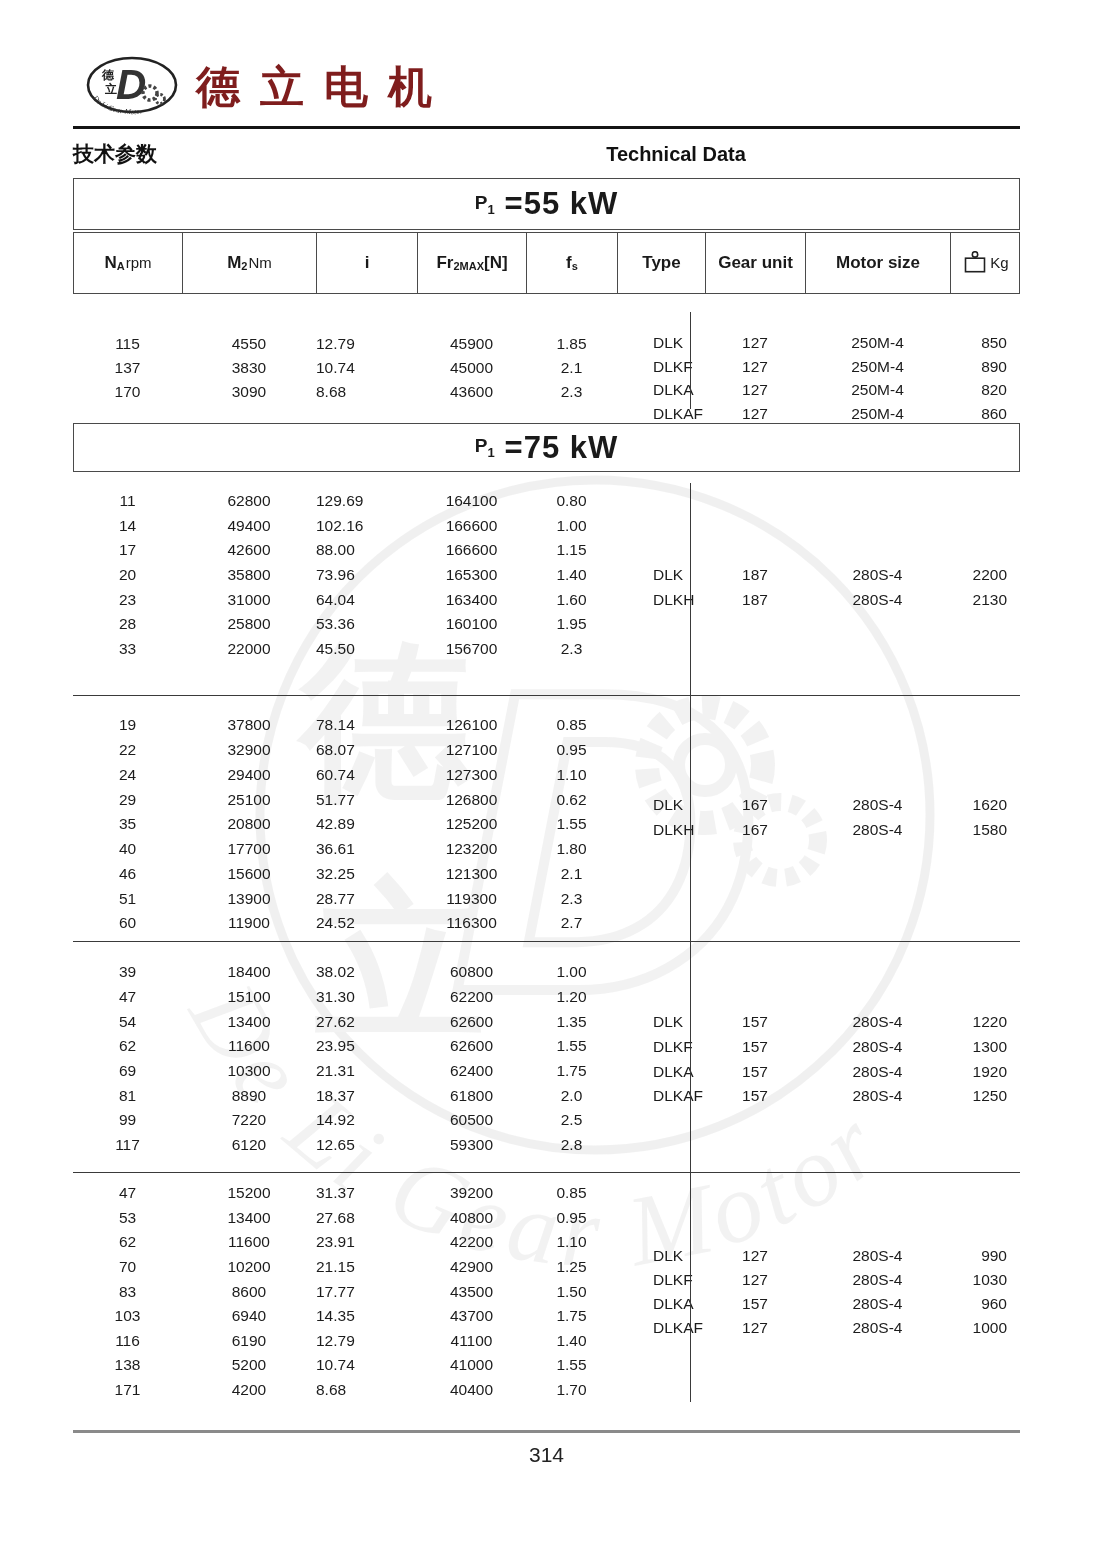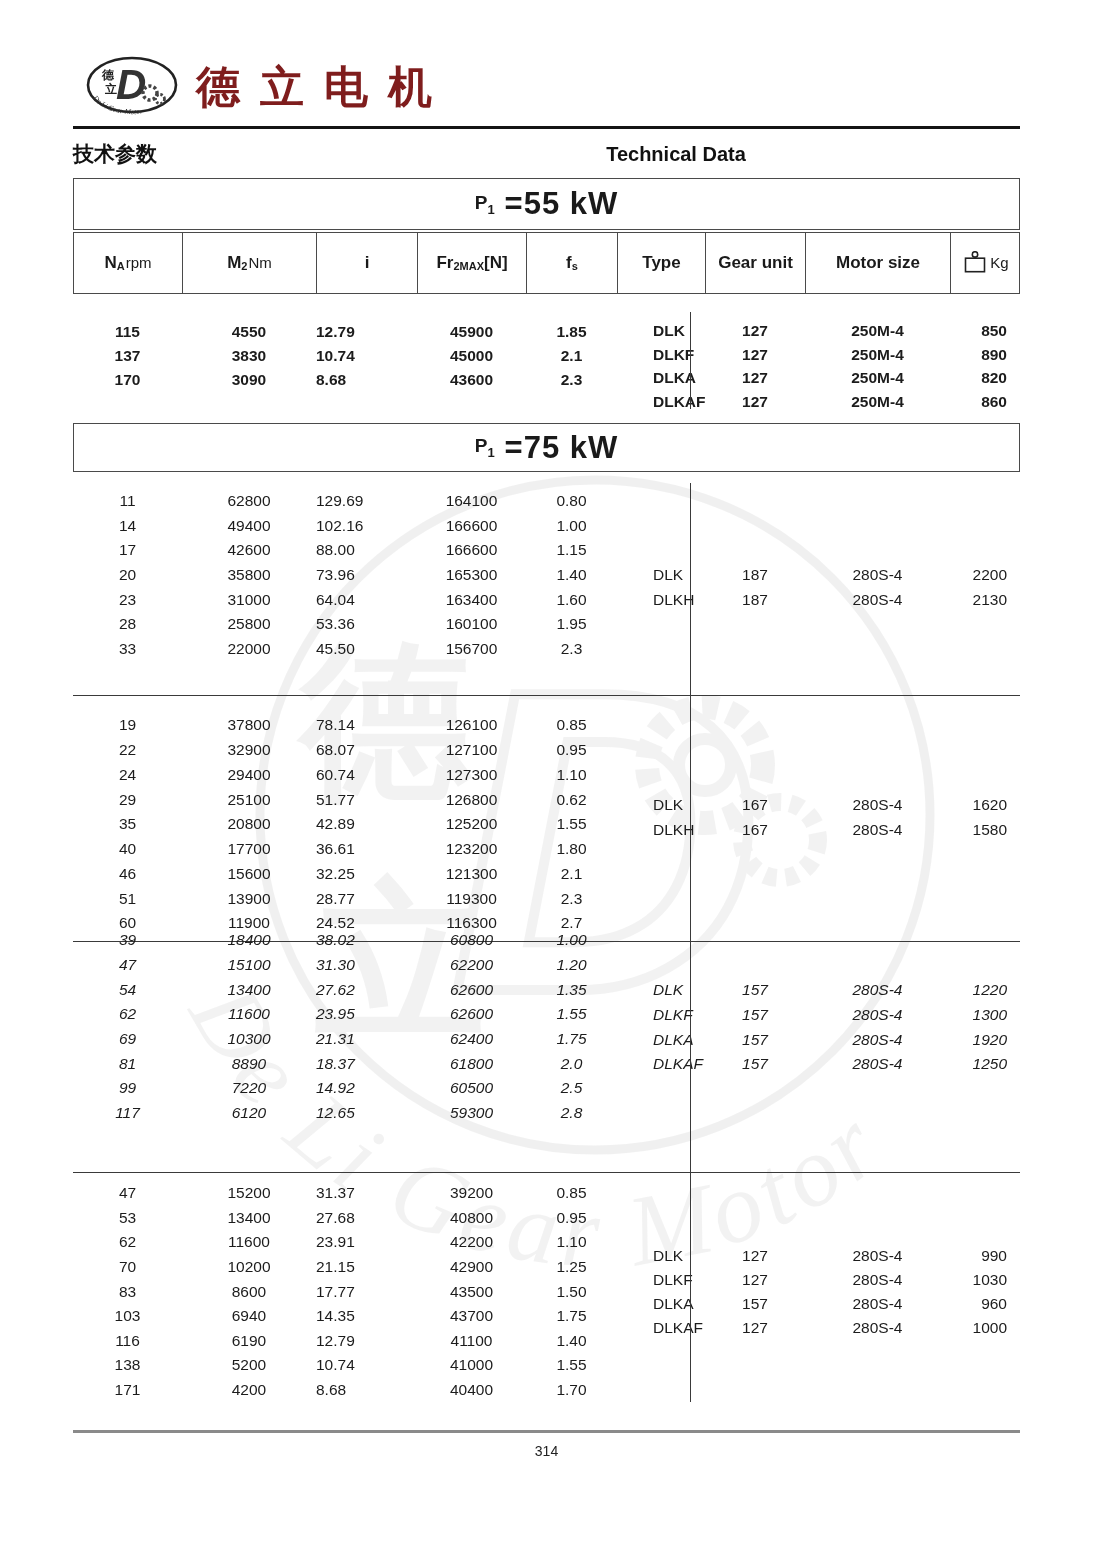"115" div.group { font-weight: bold -> none; top: 320px -> 332px }
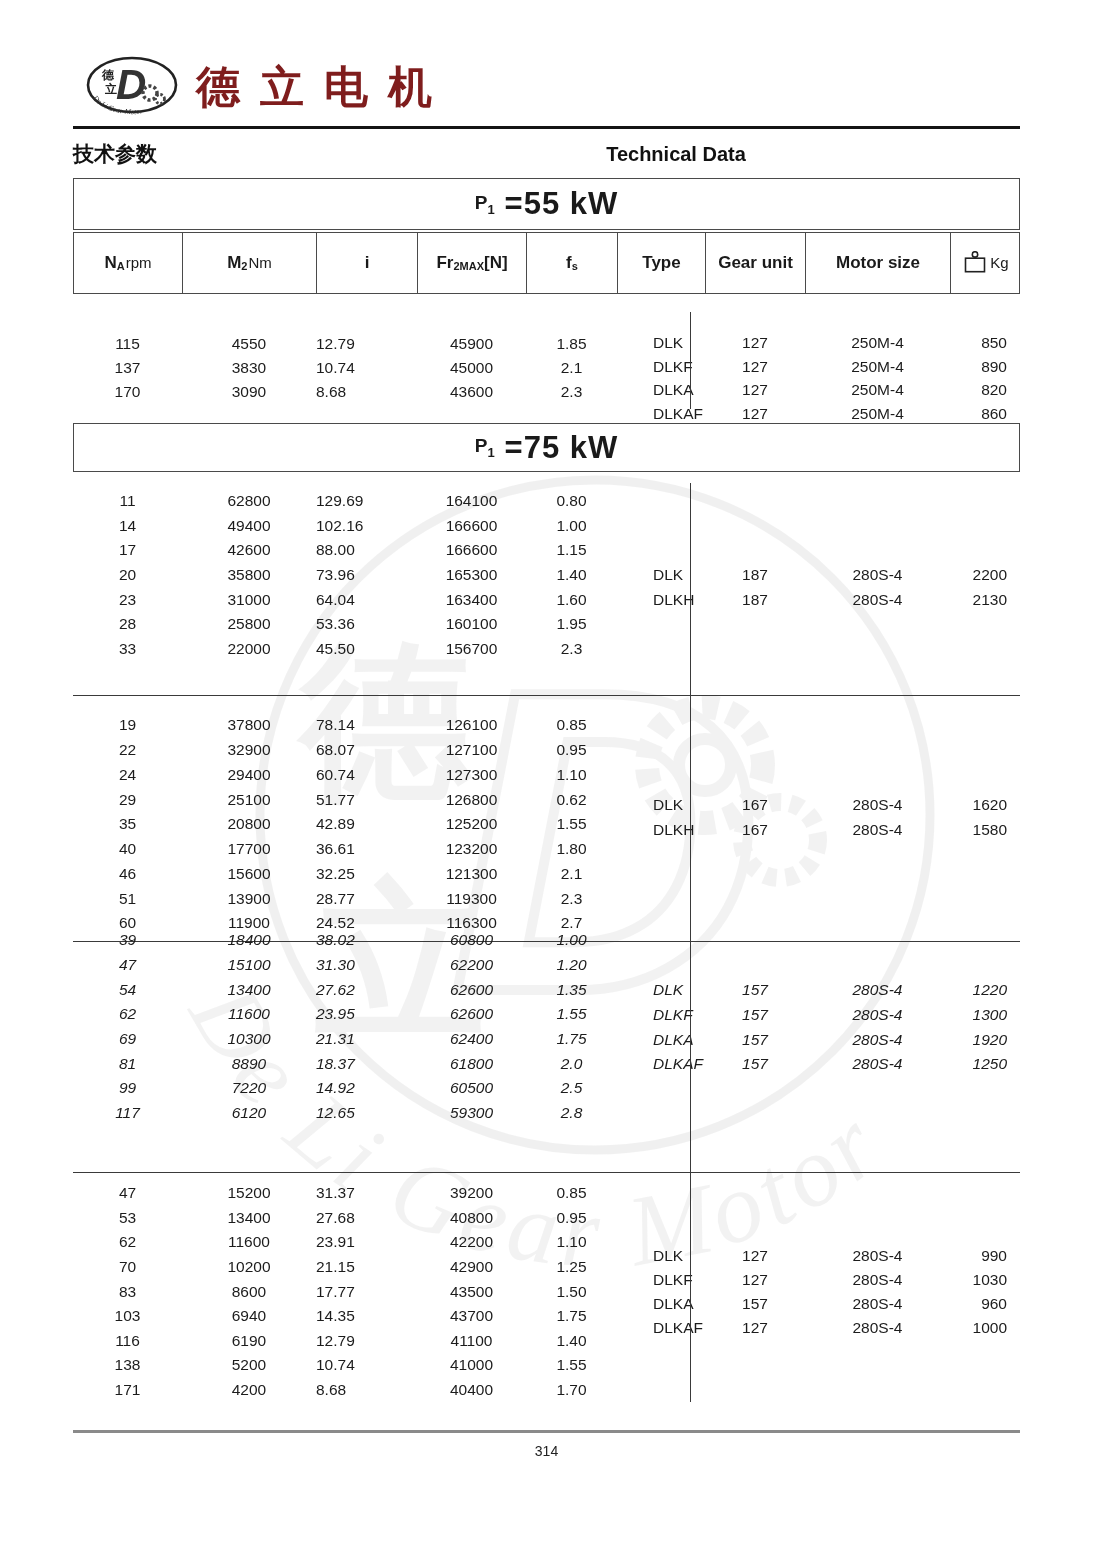"39" div.group { font-style: italic -> none; top: 928px -> 960px }
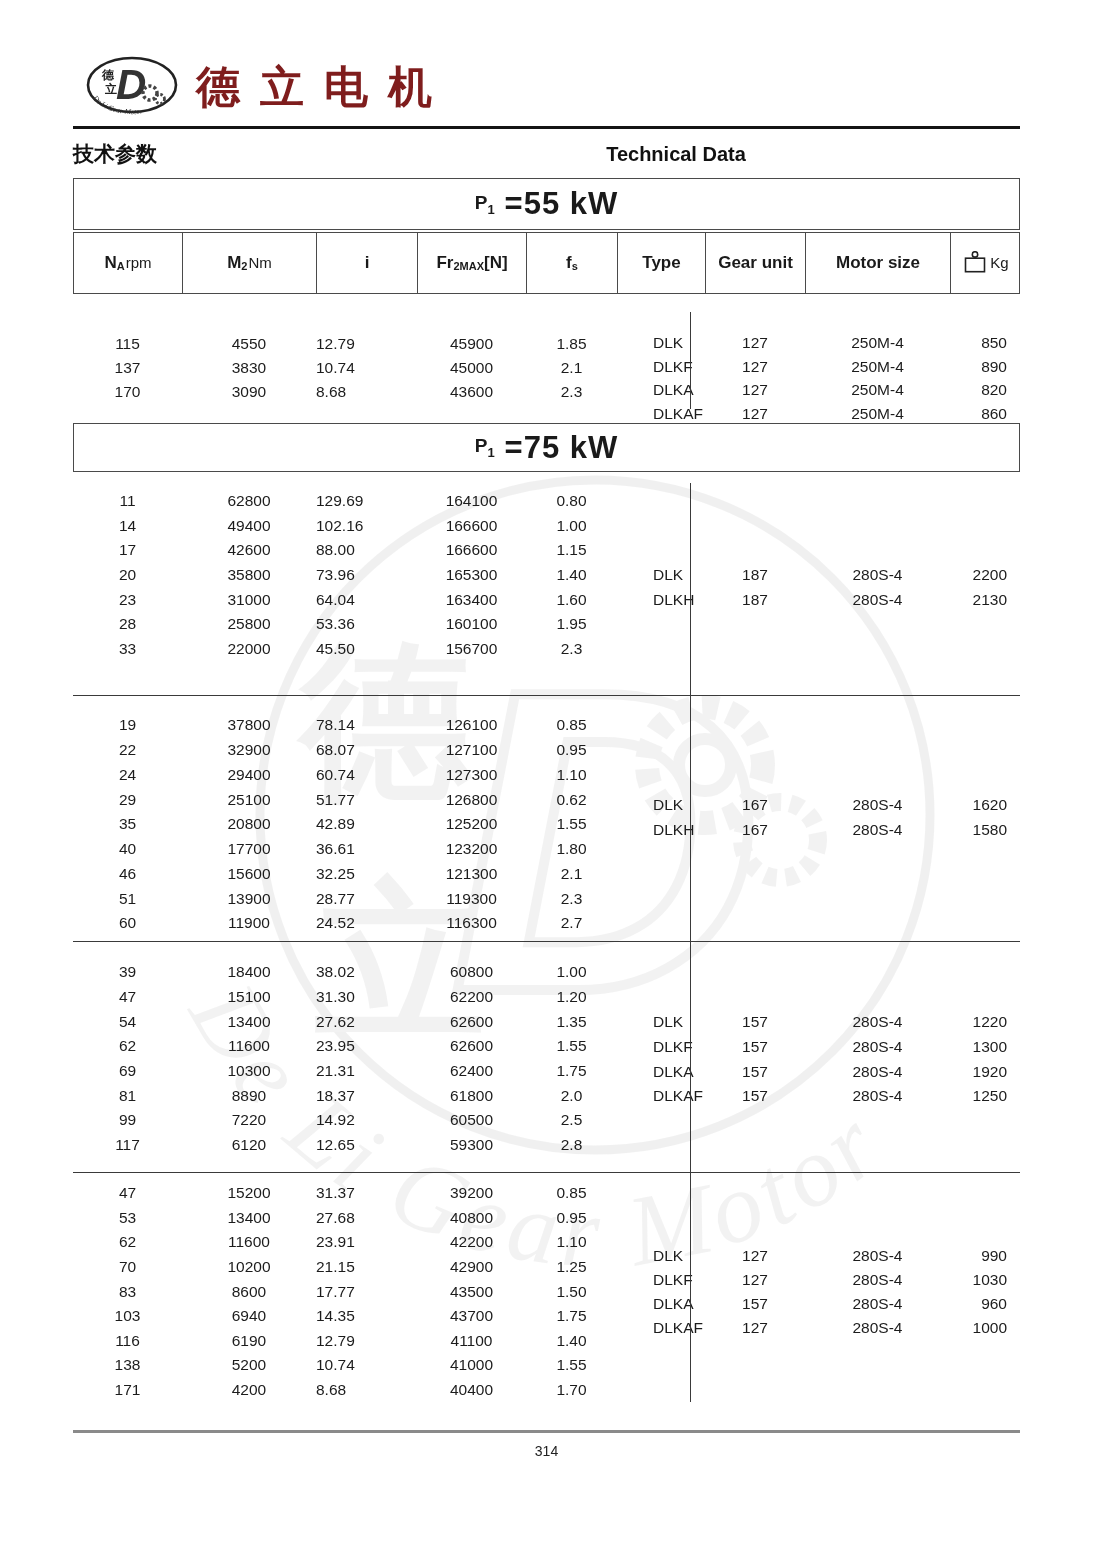"314" .page-num { font-size: 14px -> 21px }
